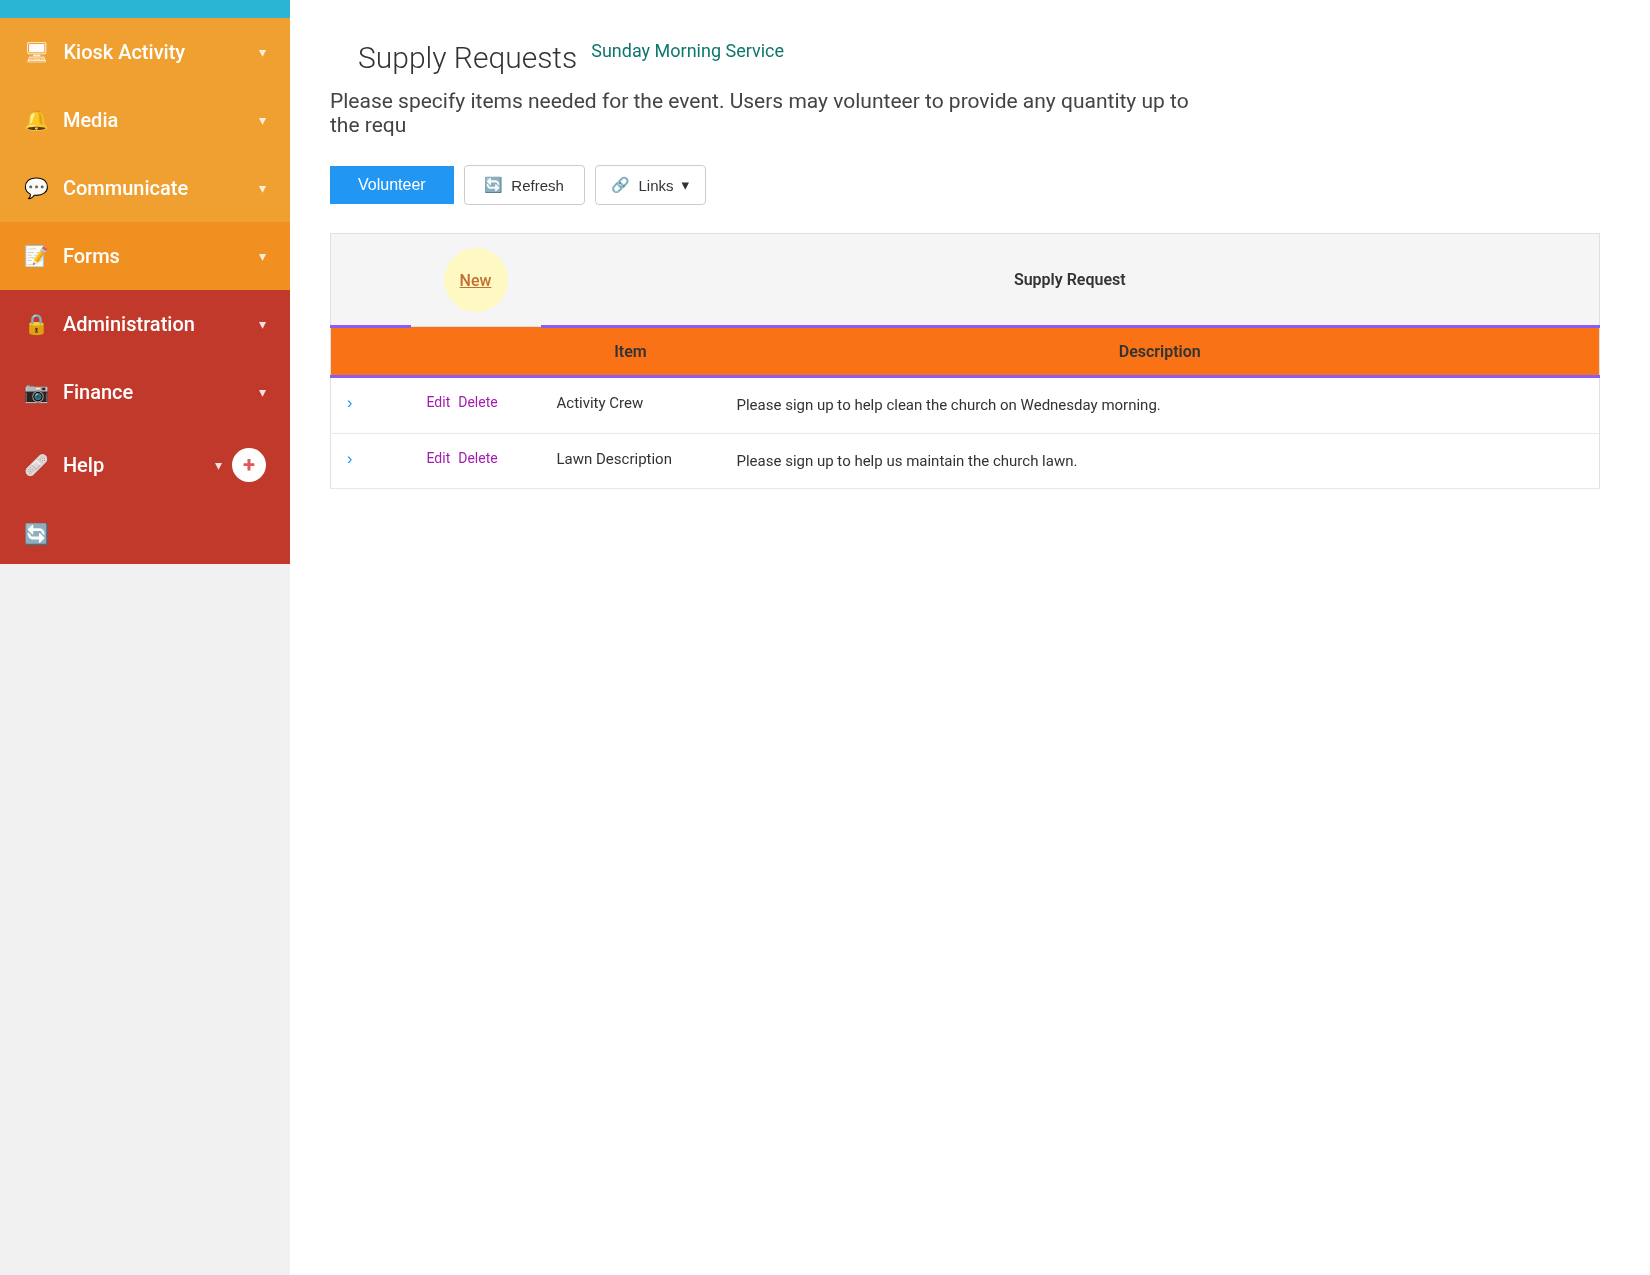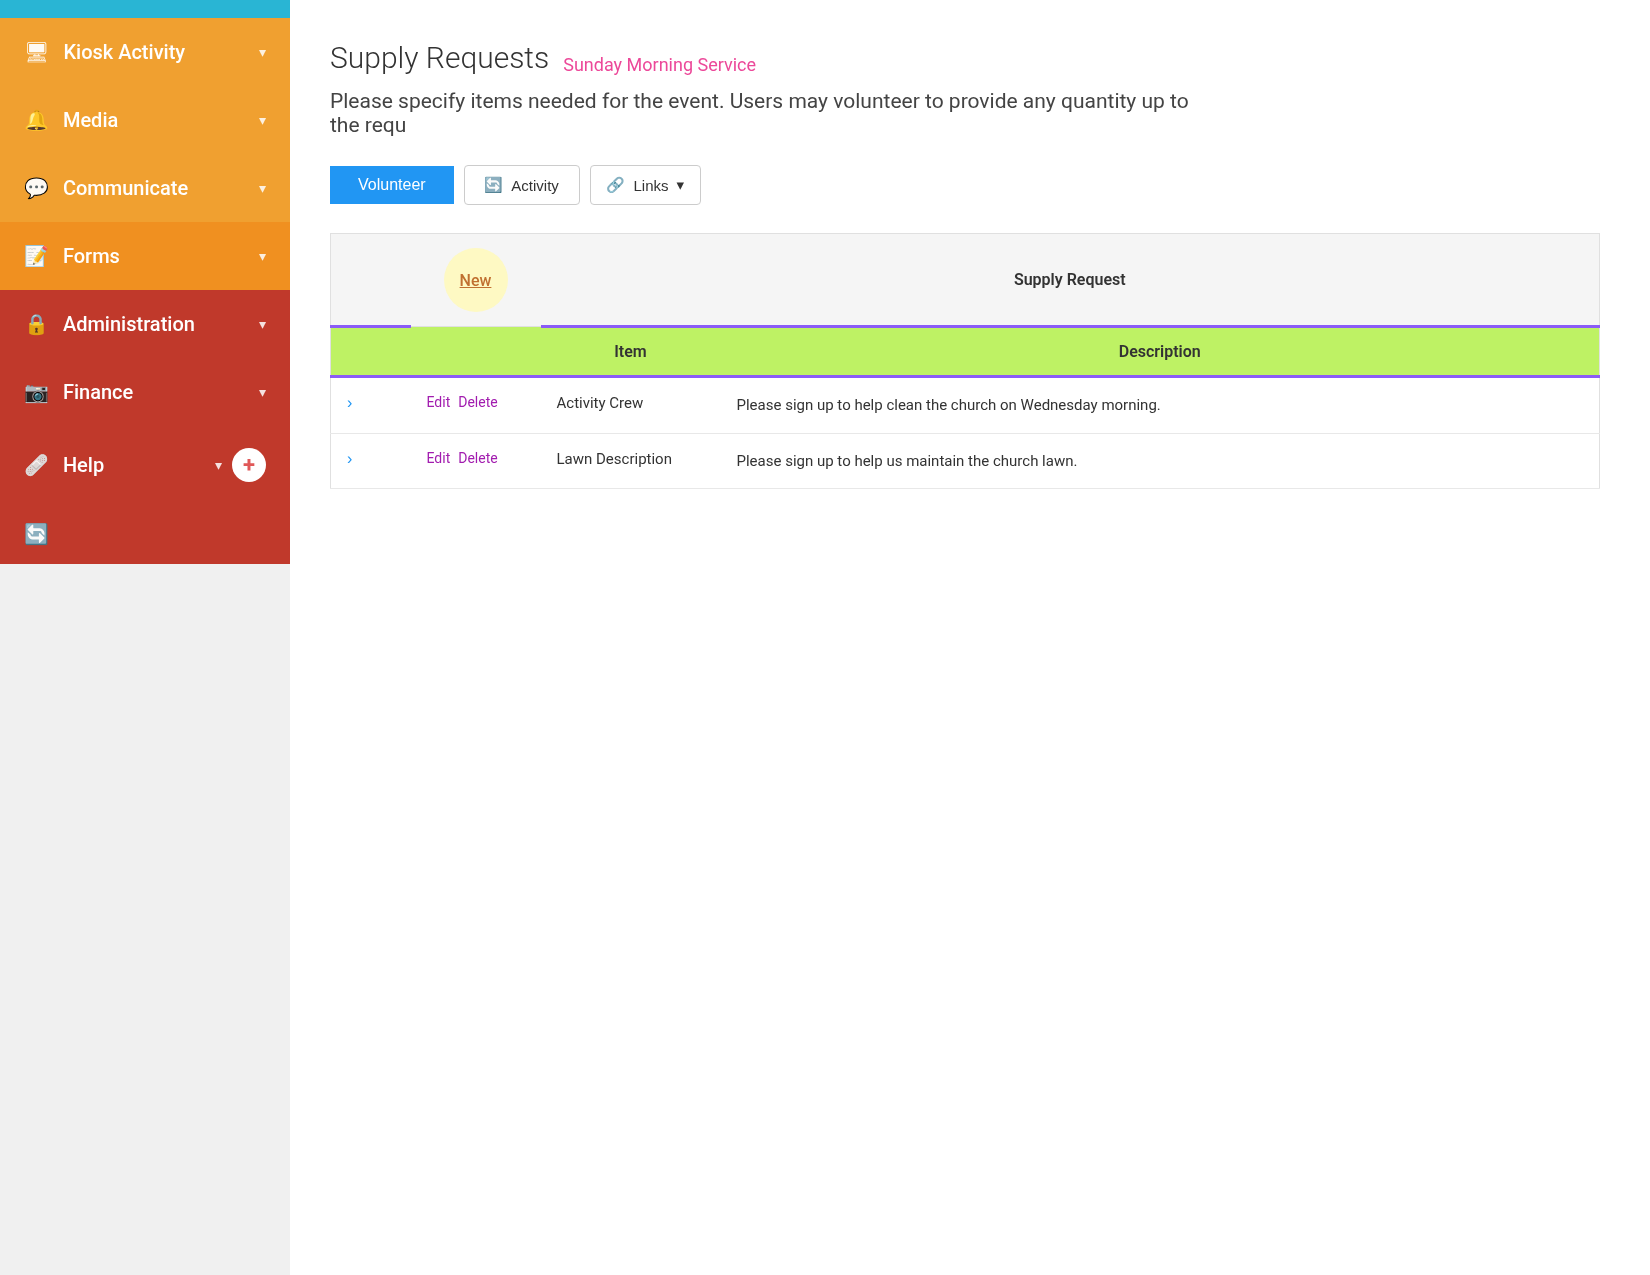"Supply Requests" .page-title { align-items: flex-end -> flex-start; margin-left: none -> 28px }
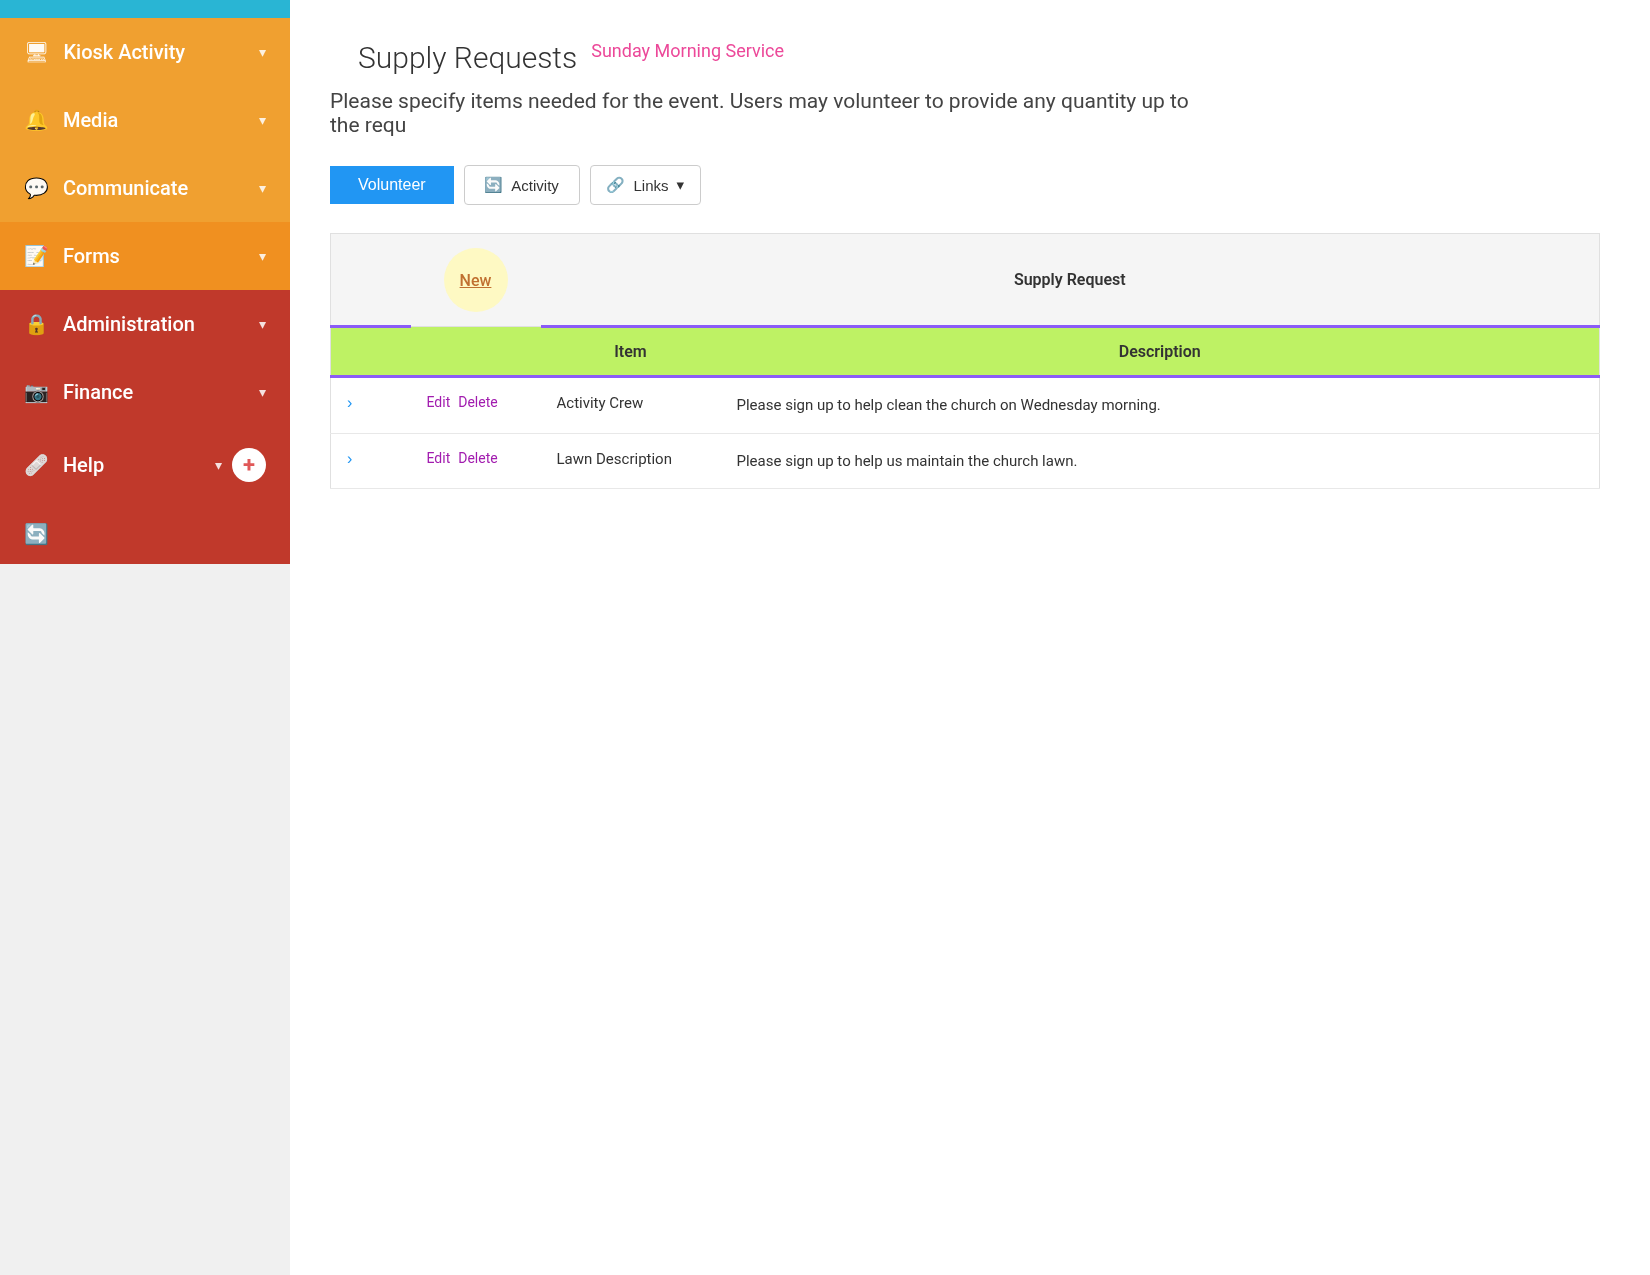"Sunday Morning Service" .page-title-sub { color: #ec4899 -> #0f766e }
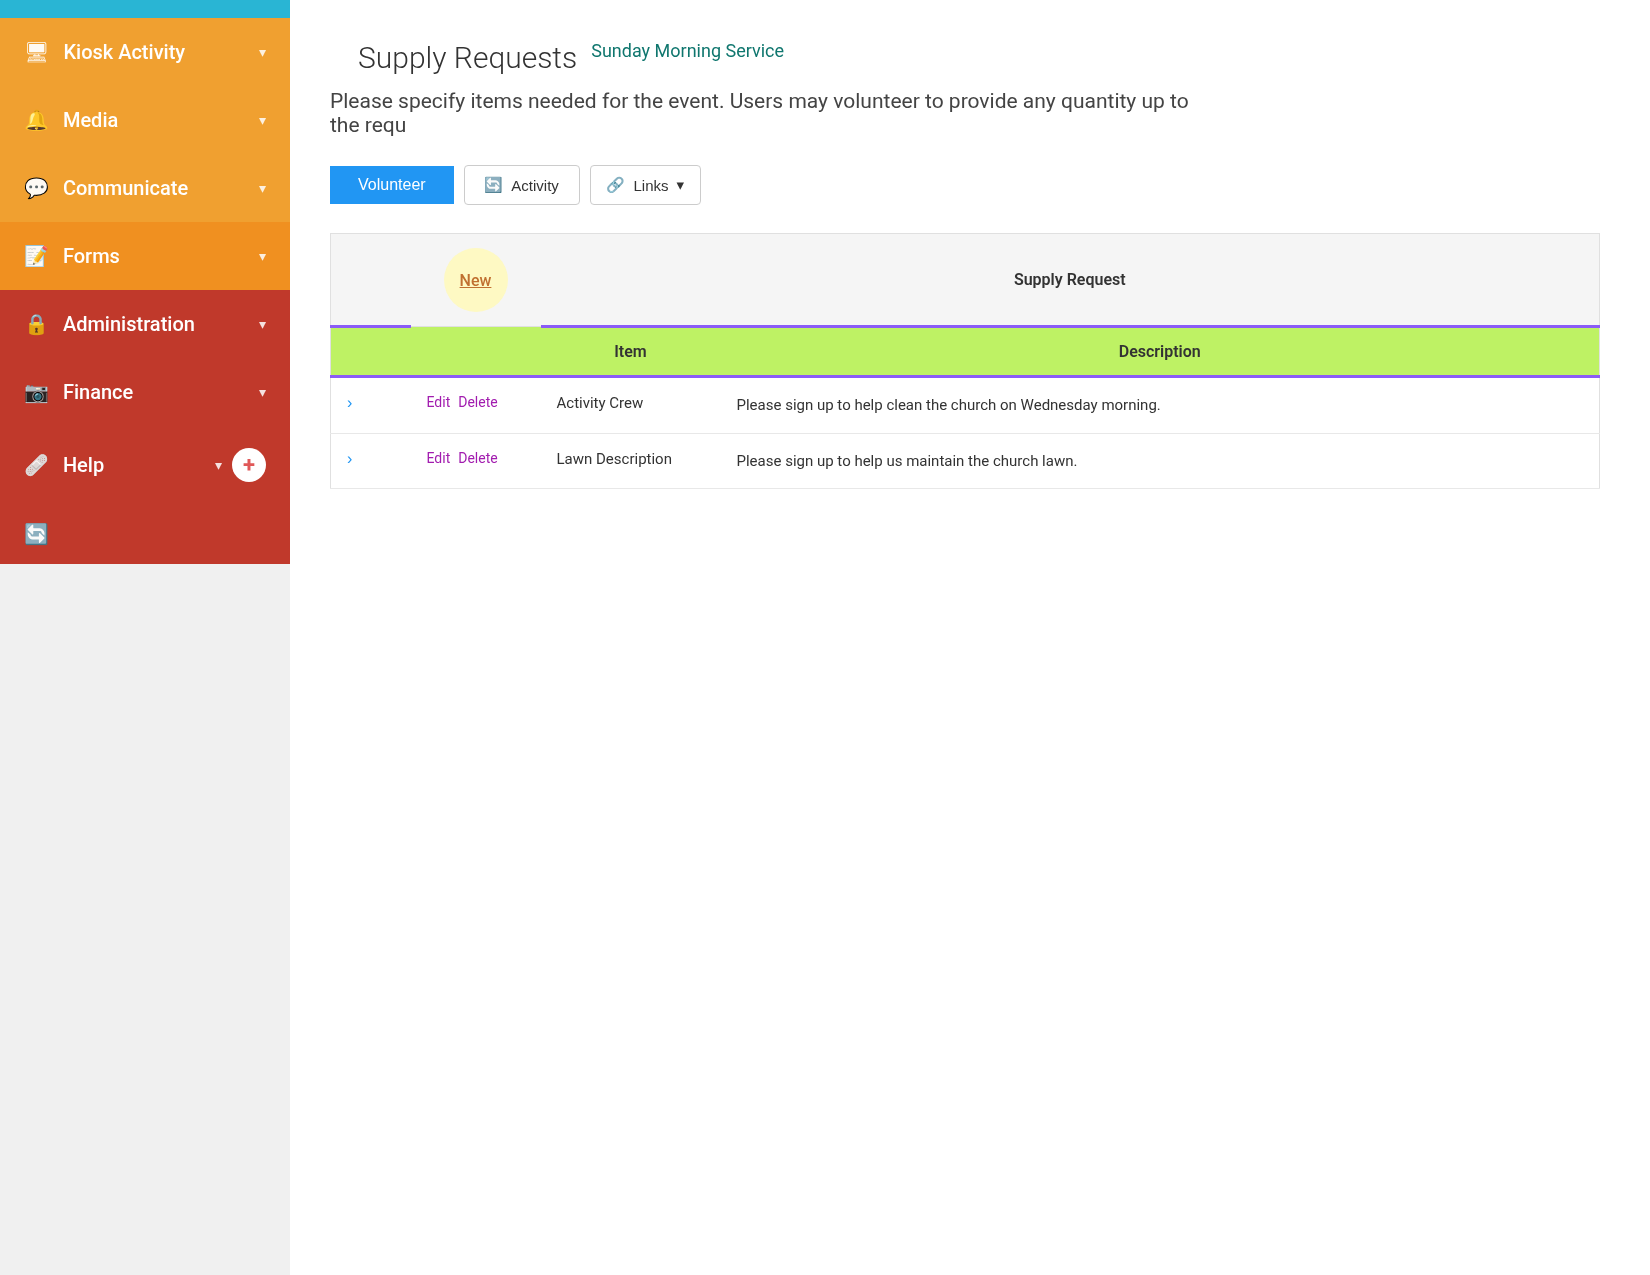"Activity" span { text: Activity -> Refresh }
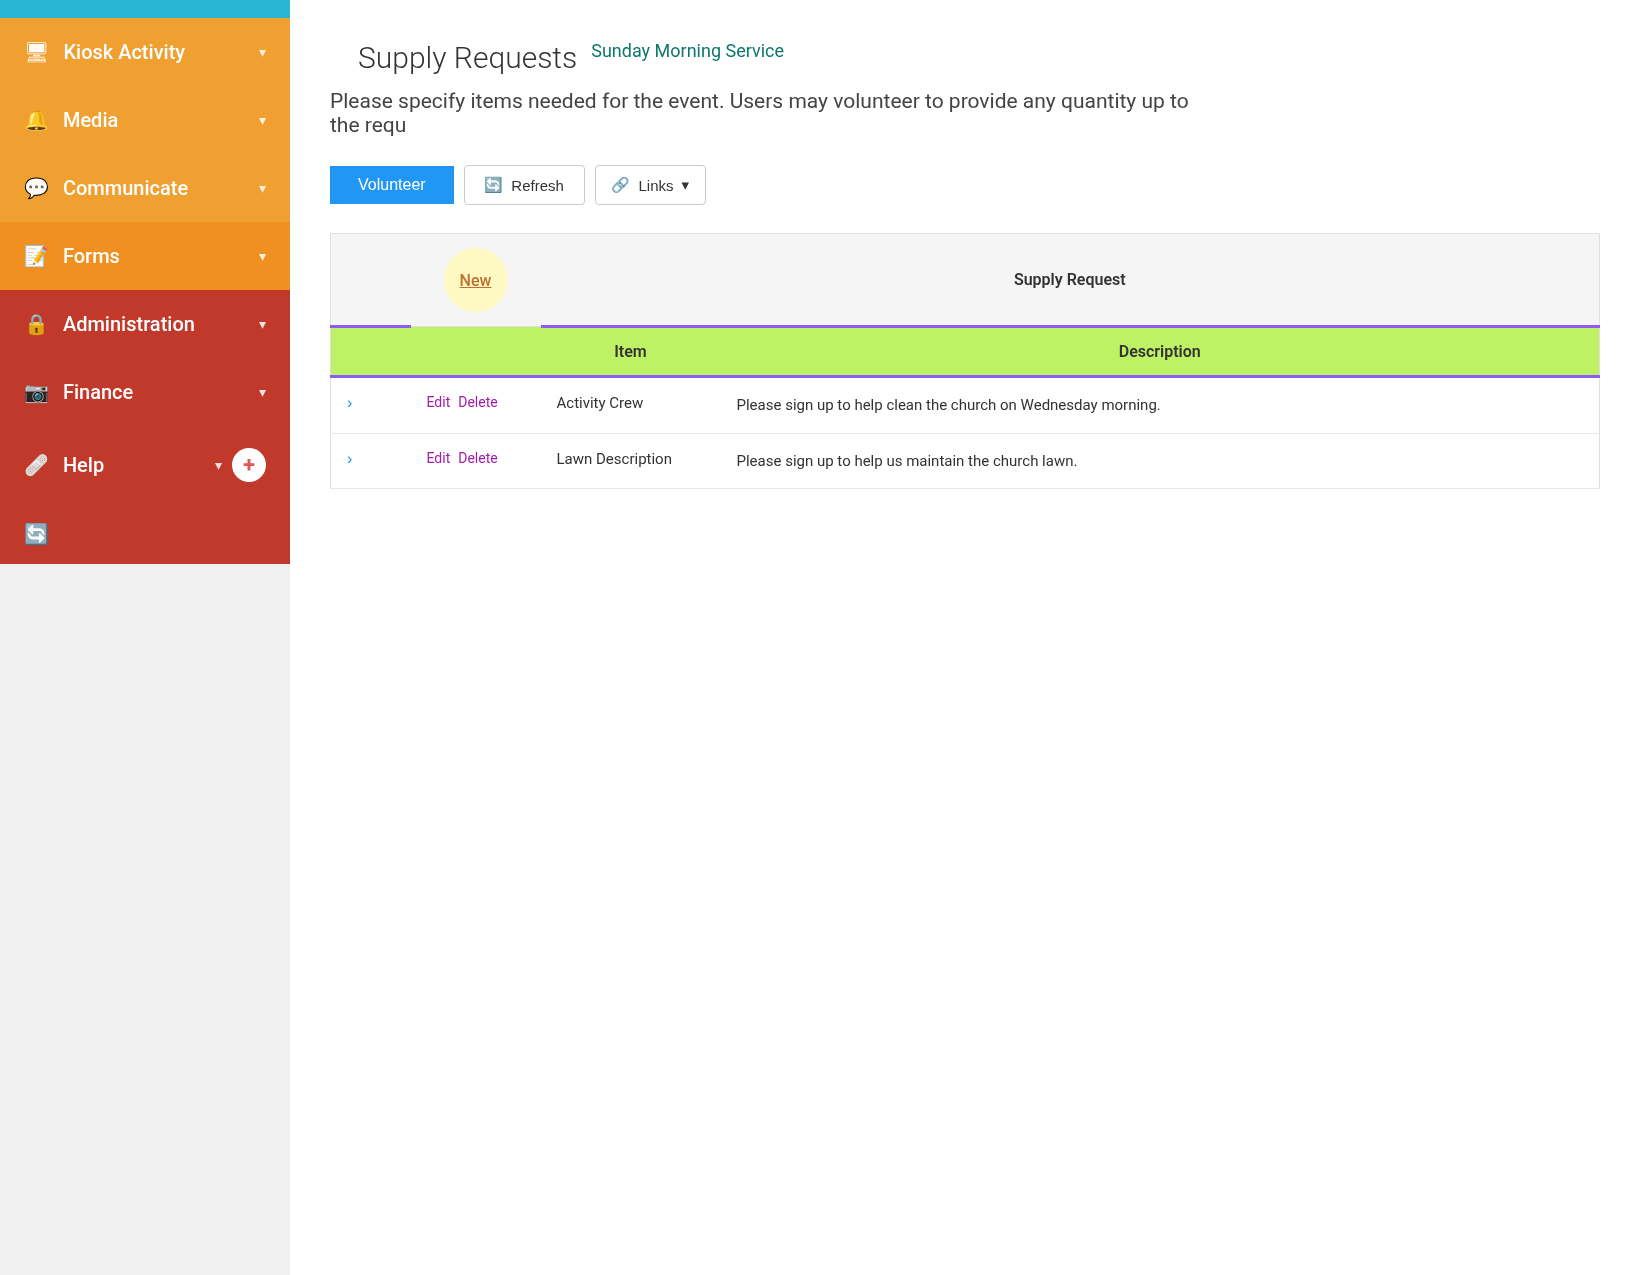"Item" .table-header-row { background: #bef264 -> #f97316 }
